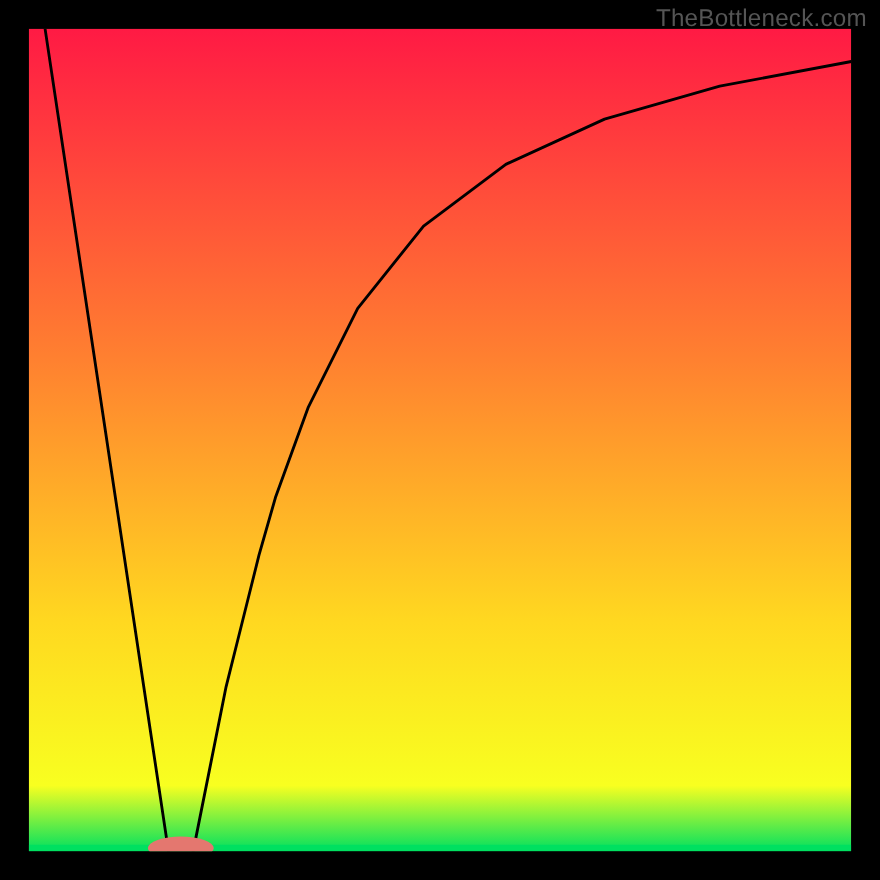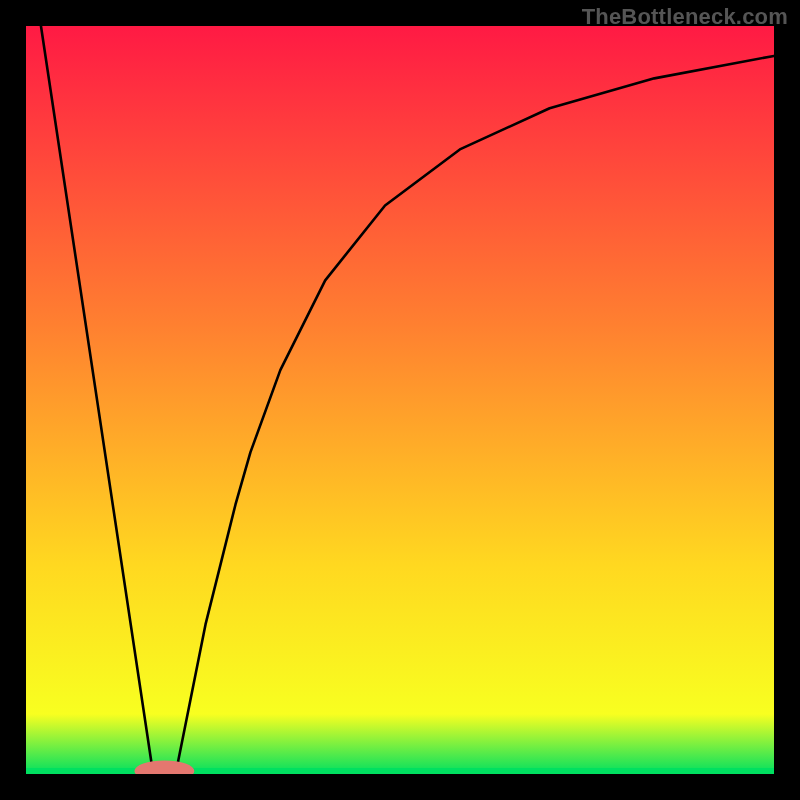"TheBottleneck.com" .watermark { font-weight: 700 -> 400 }
